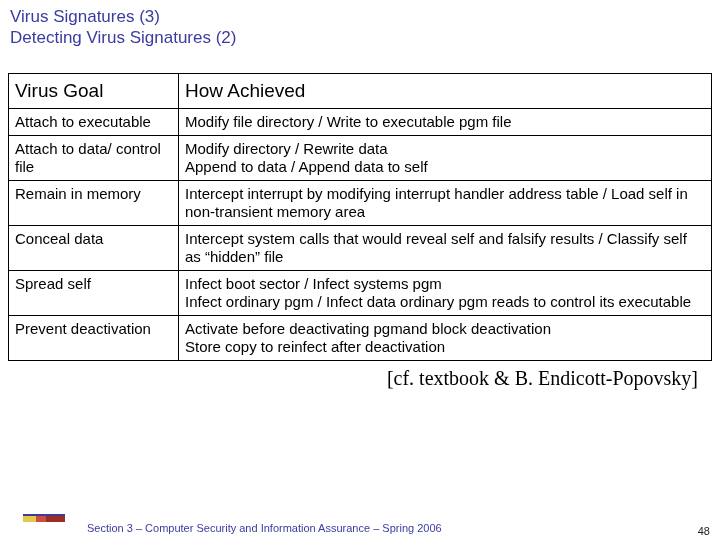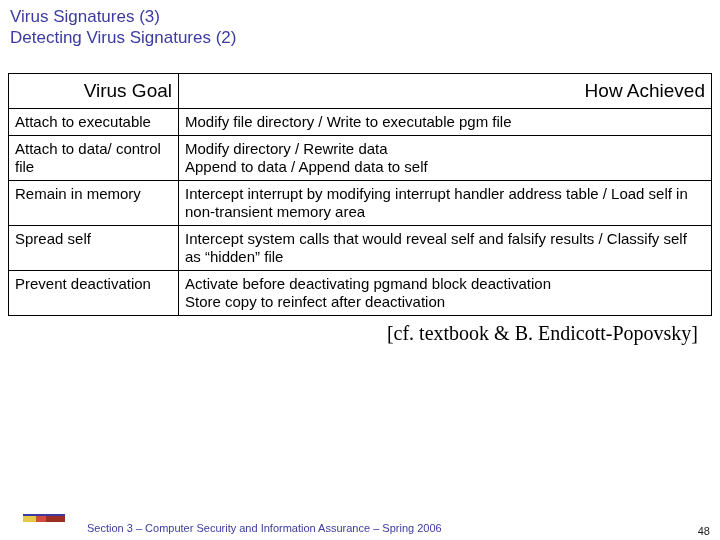"Virus Goal" th { text-align: right -> left }
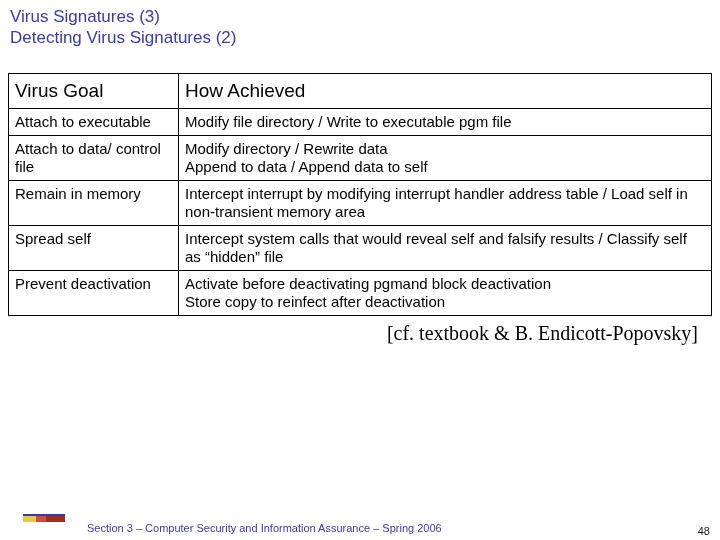"Spread self" td { text: Spread self -> Conceal data }
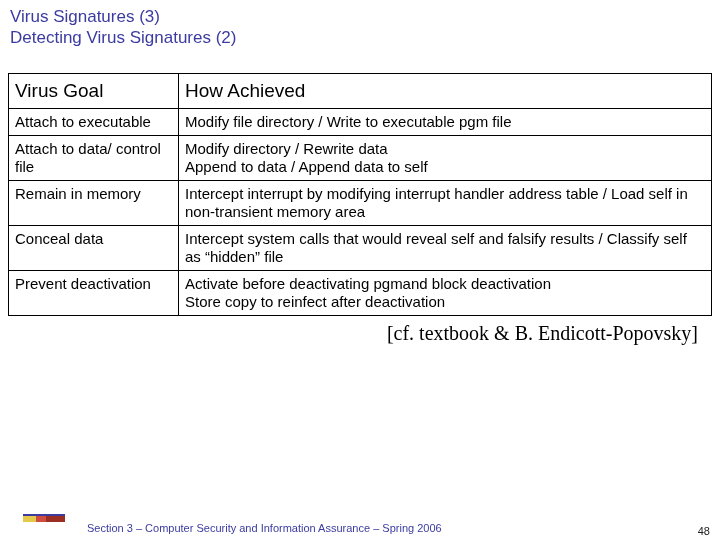"Spread self" tr { html: none -> <tr> <td>Spread self</td> <td>Infect boot sector / Infect systems pgm<br>Infect ordinary pgm / Infect data ordinary pgm reads to control its executable</td> </tr> }
